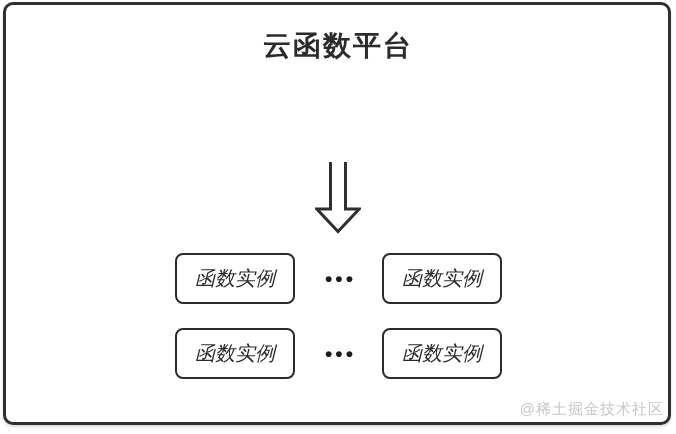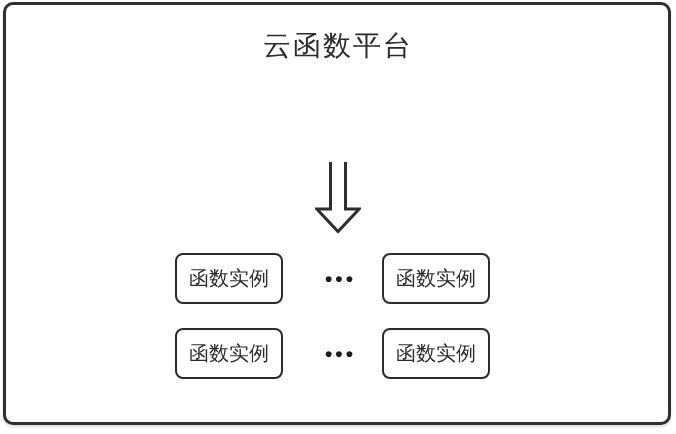"云函数平台" .title { font-weight: 400 -> 700 }
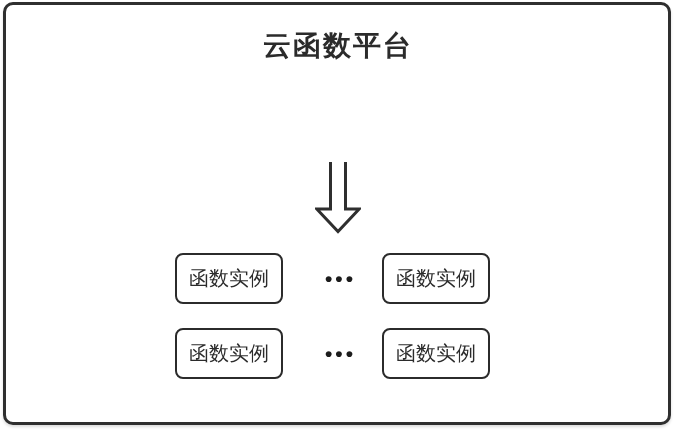"函数实例" .inst-box { font-style: none -> italic; width: 108px -> 120px }
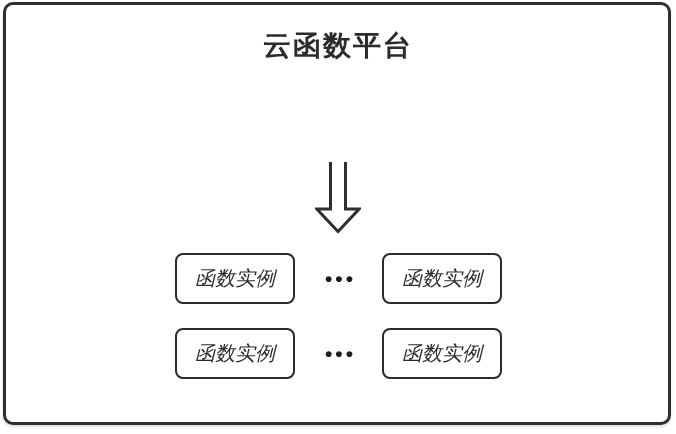"@稀土掘金技术社区" div.watermark { html: none -> <div>@稀土掘金技术社区</div> }
